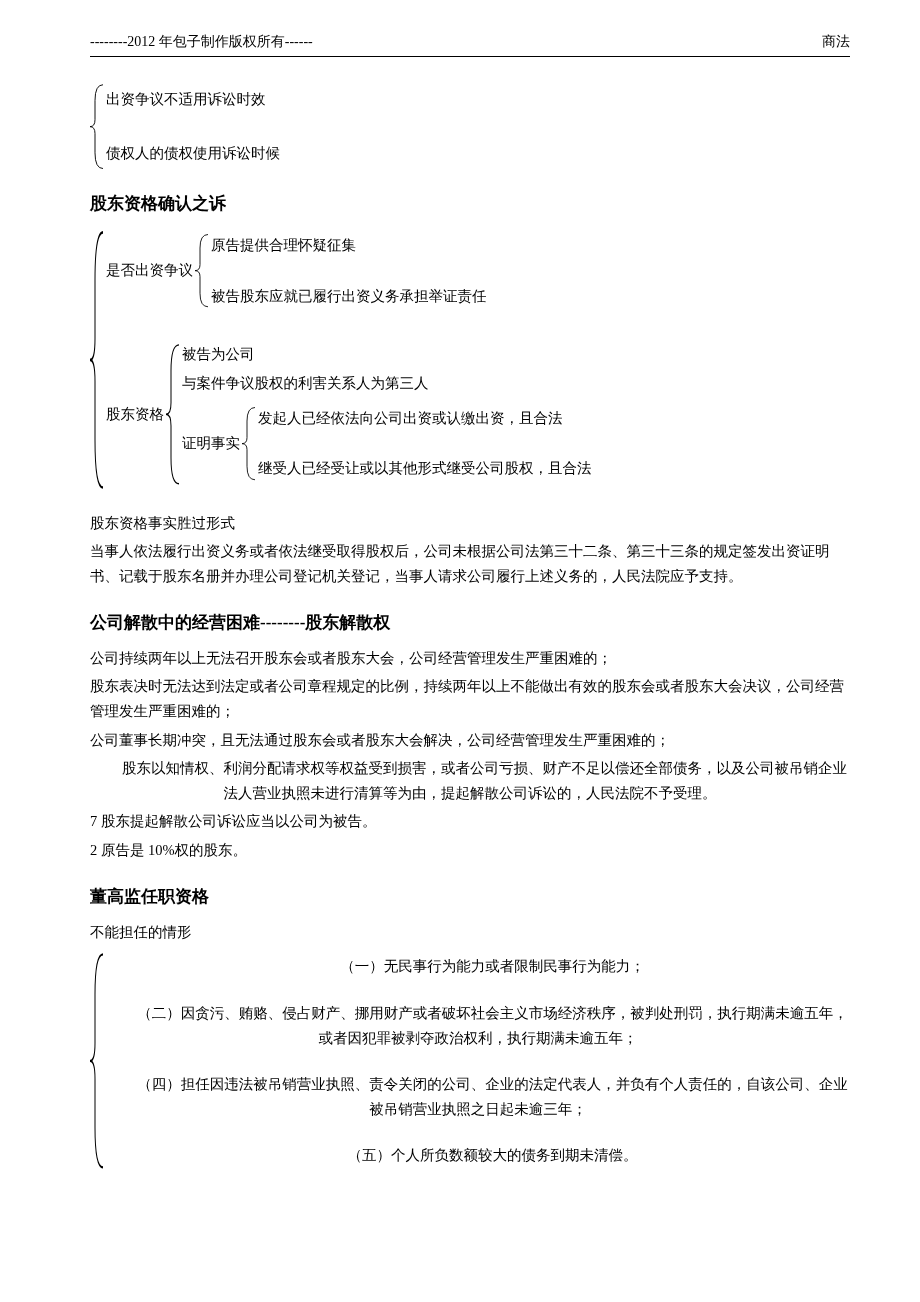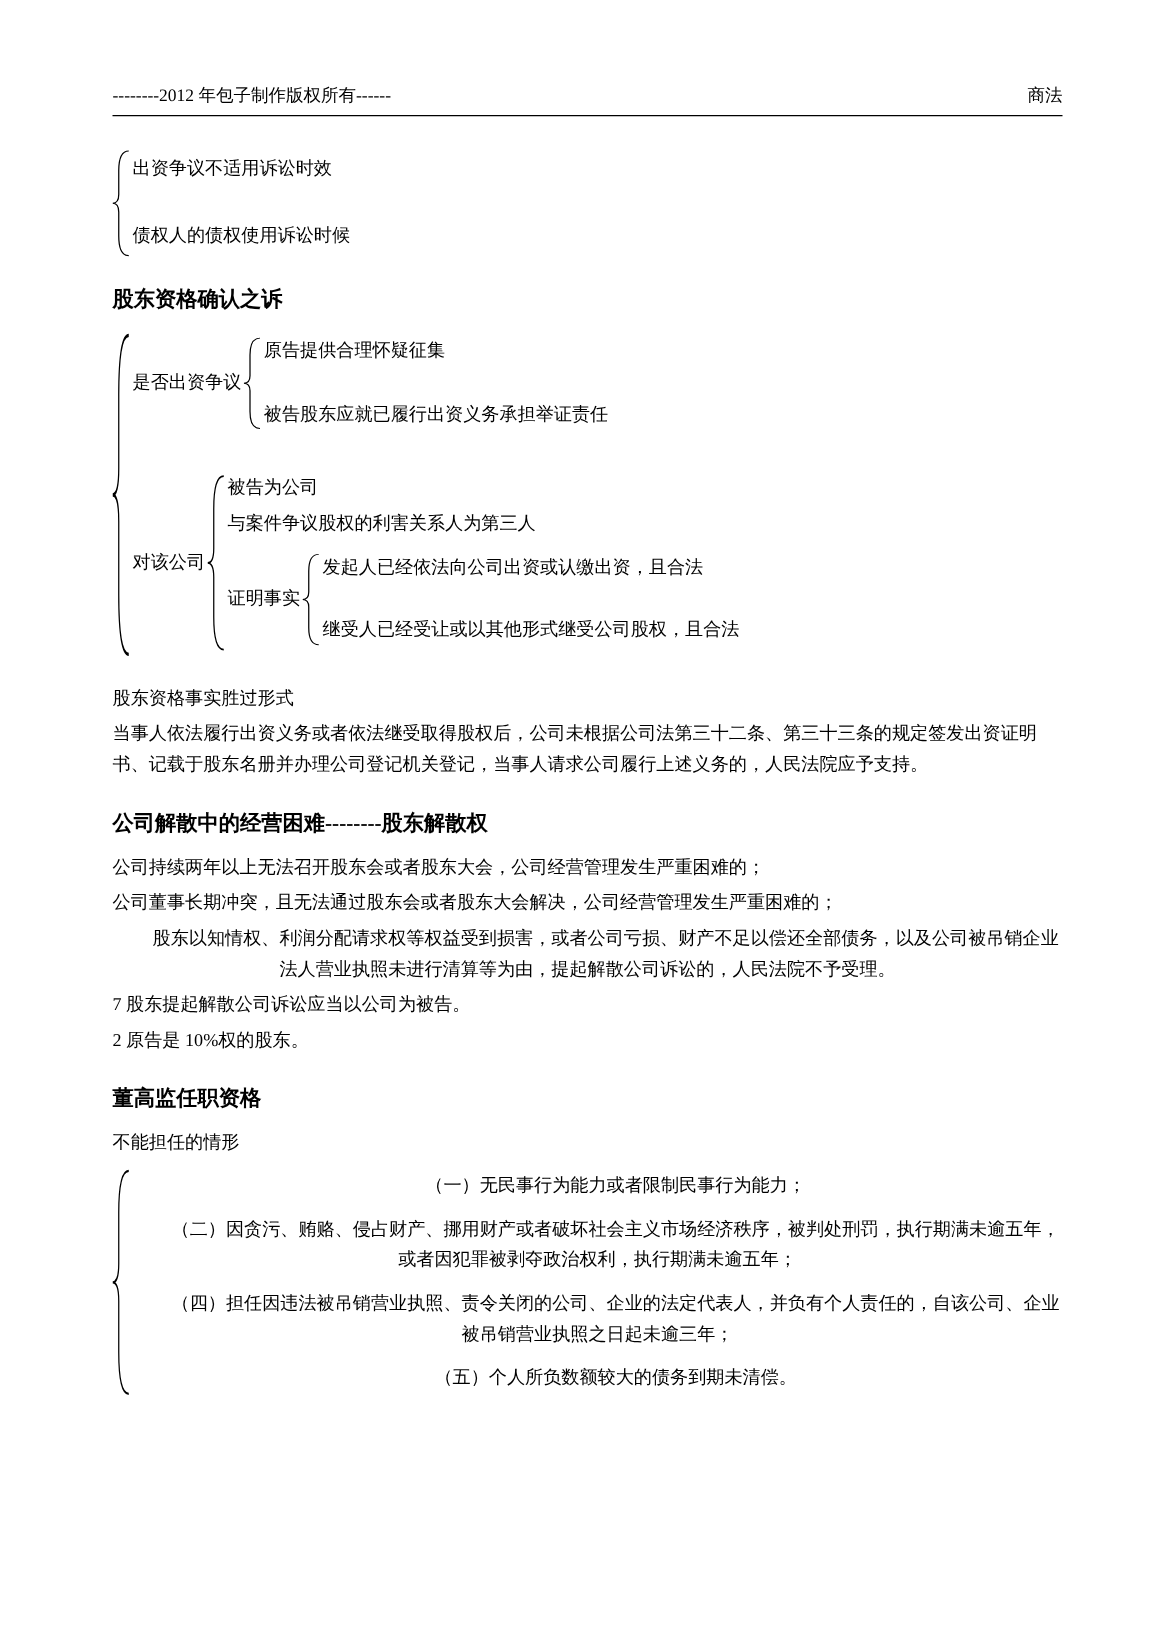"--------2012 年包子制作版权所有------" .page { margin-top: 36px -> none }
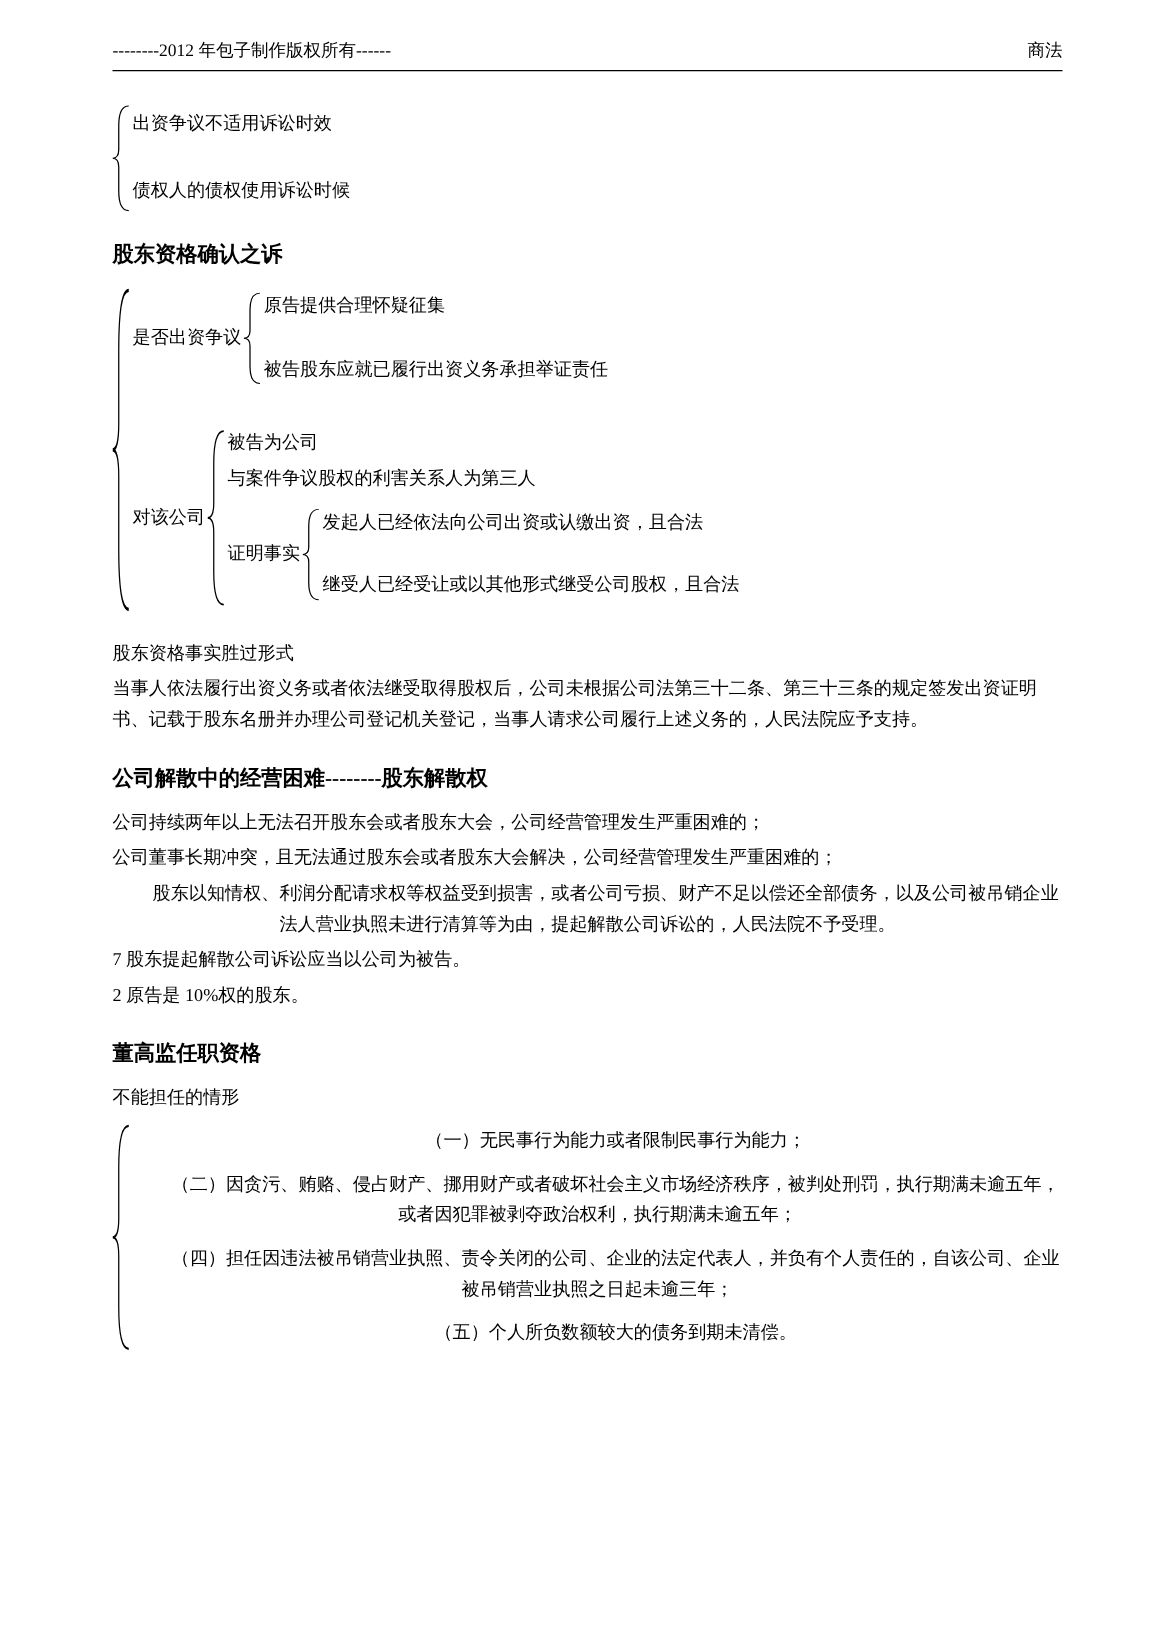"对该公司" span.rowlabel { text: 对该公司 -> 股东资格 }
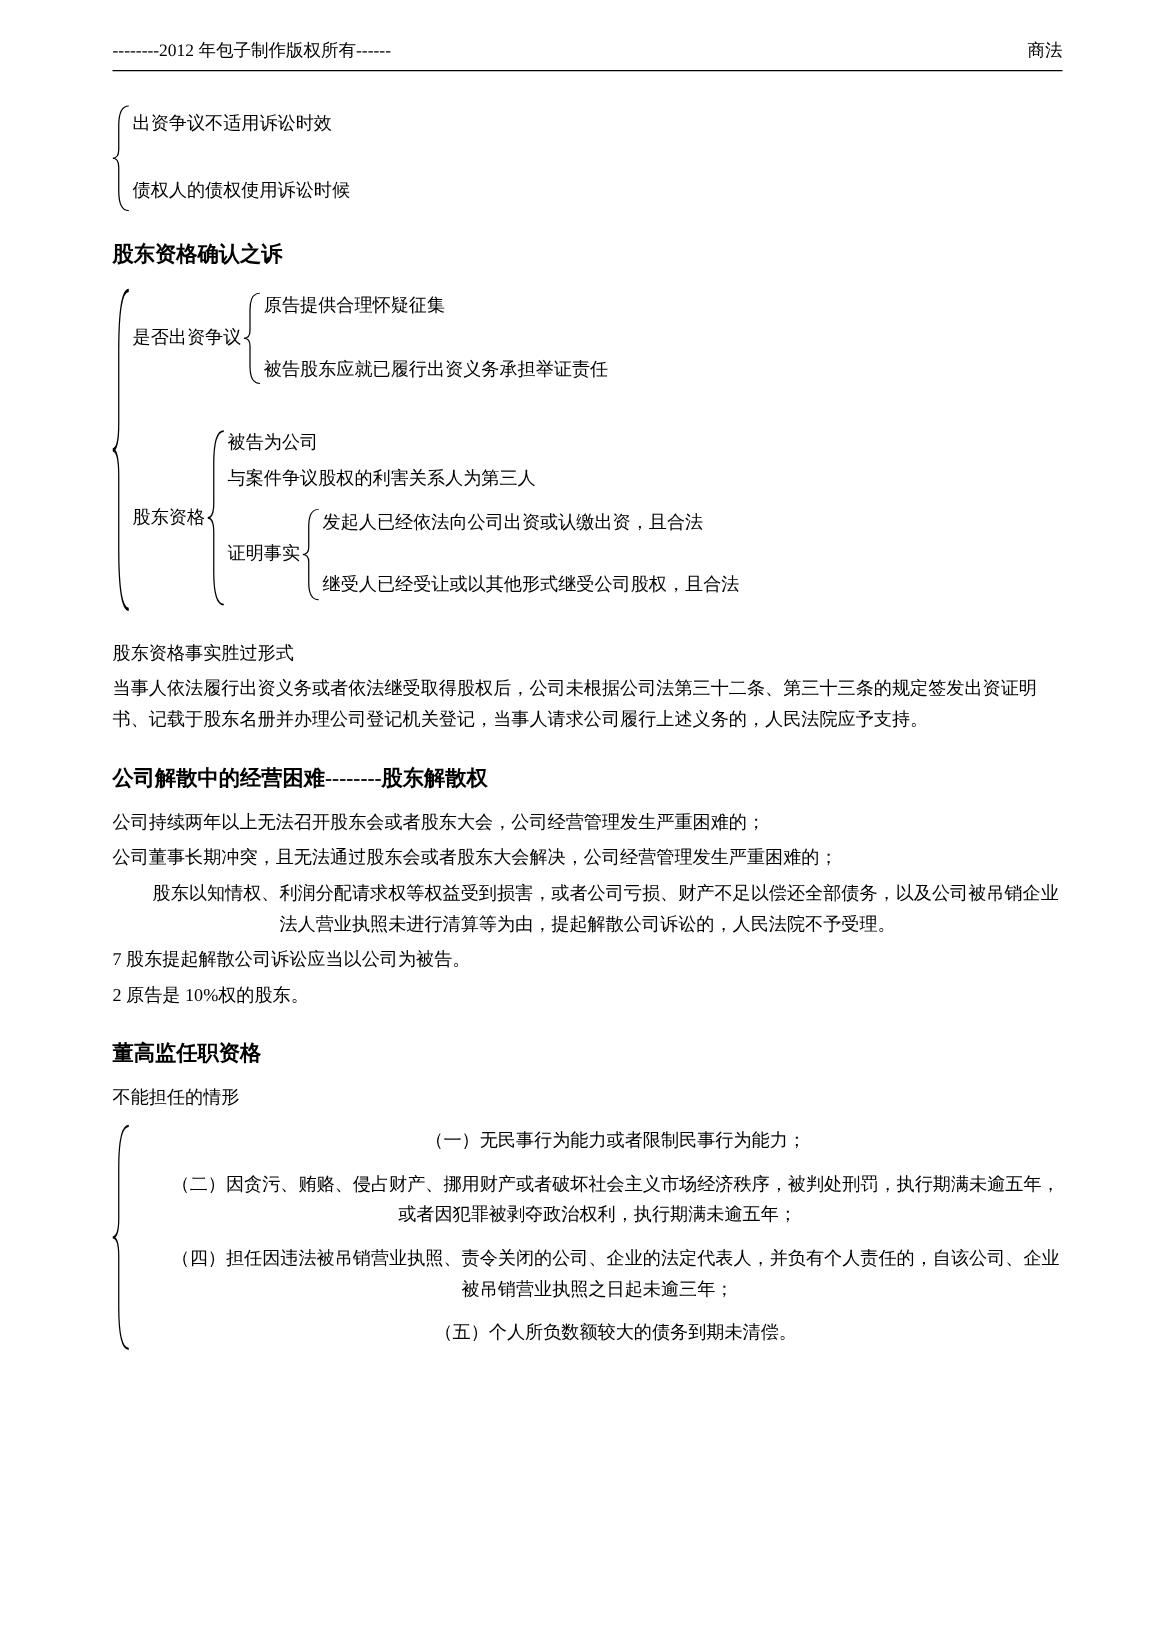"股东表决时无法达到法定或者公司章程规定的比例，持续两年以上不能做出有效的股东会或" div.para { html: none -> <div> <span>股东表决时无法达到法定或者公司章程规定的比例，</span><span>持续两年</span><span>以上不能做出有效的股东会或者股东大会决议，公司经营管理发生严重困难的；</span> </div> }
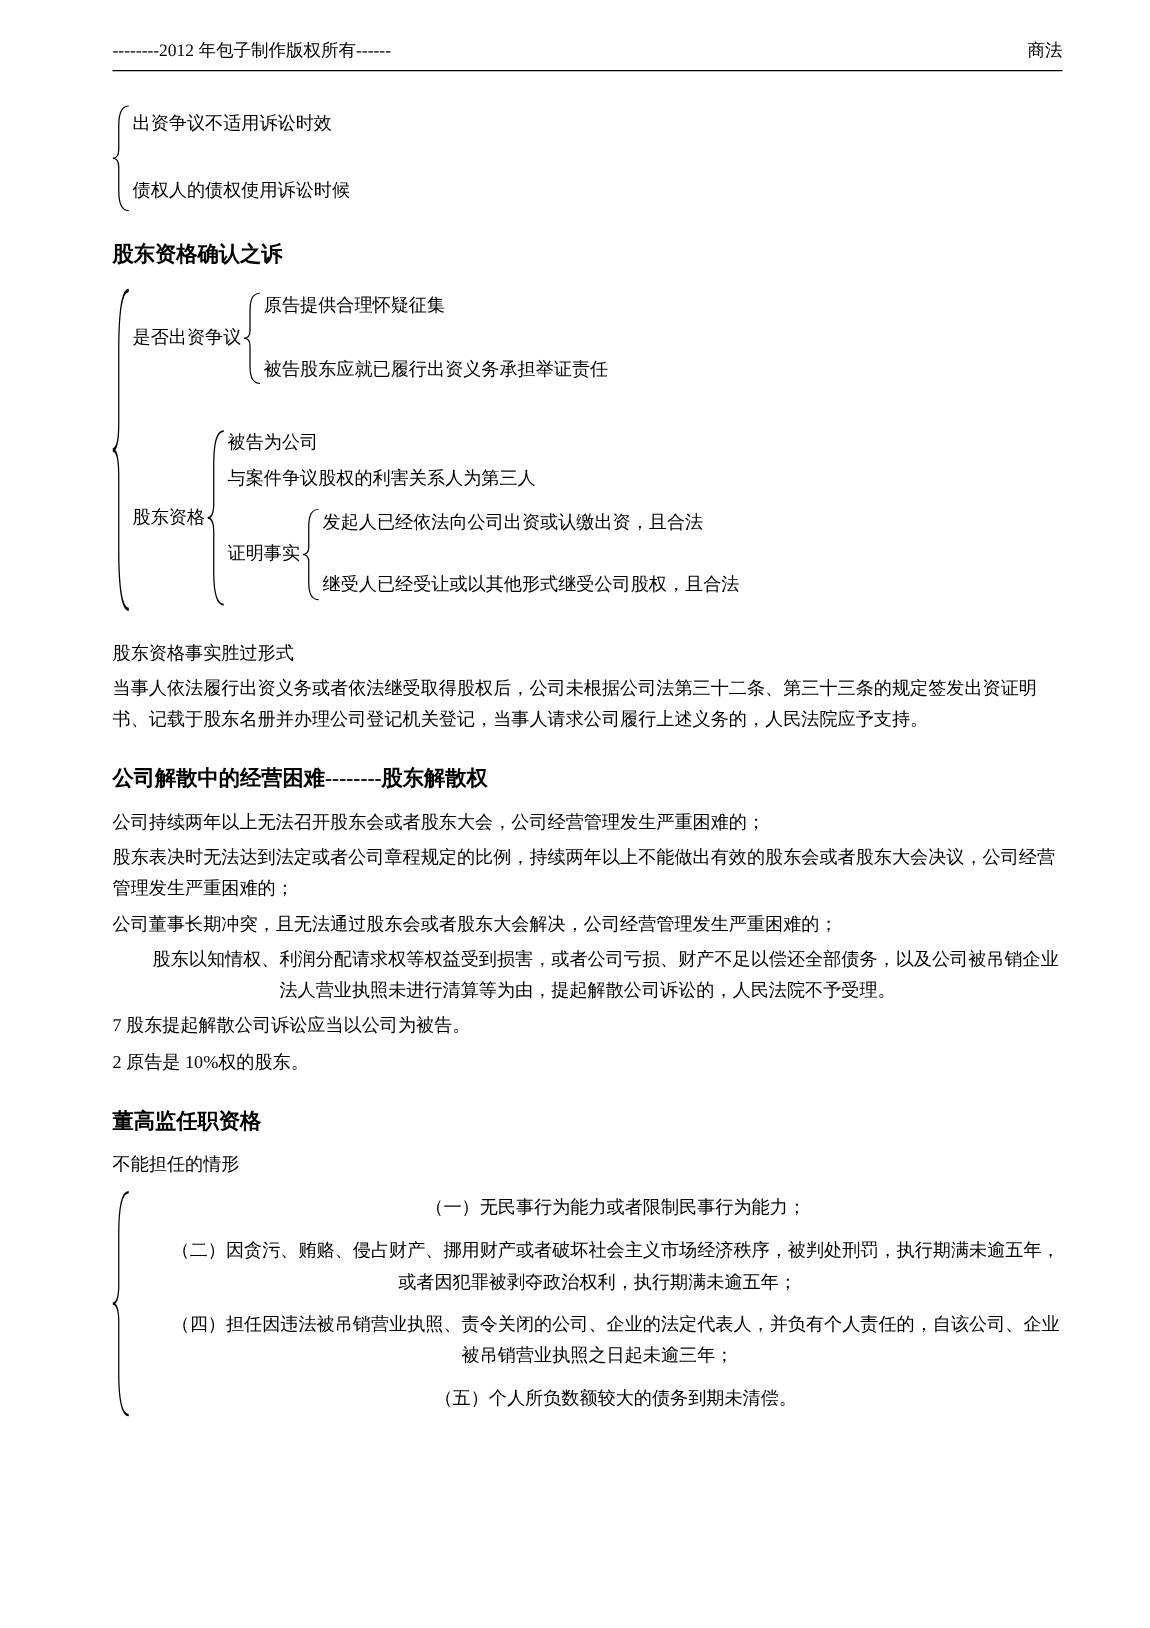"（一）无民事行为能力或者限制民事行为能力；" div.bcontent { gap: 2px -> 14px }
